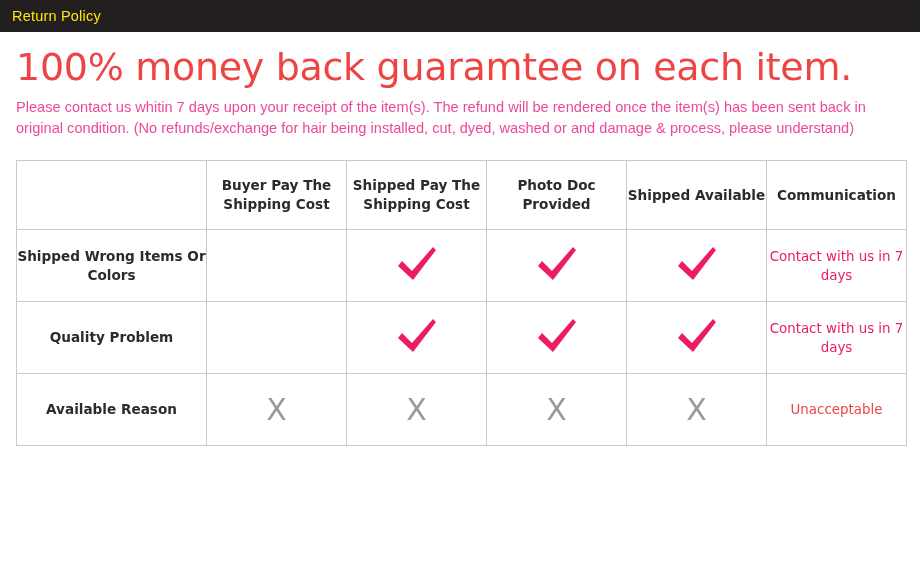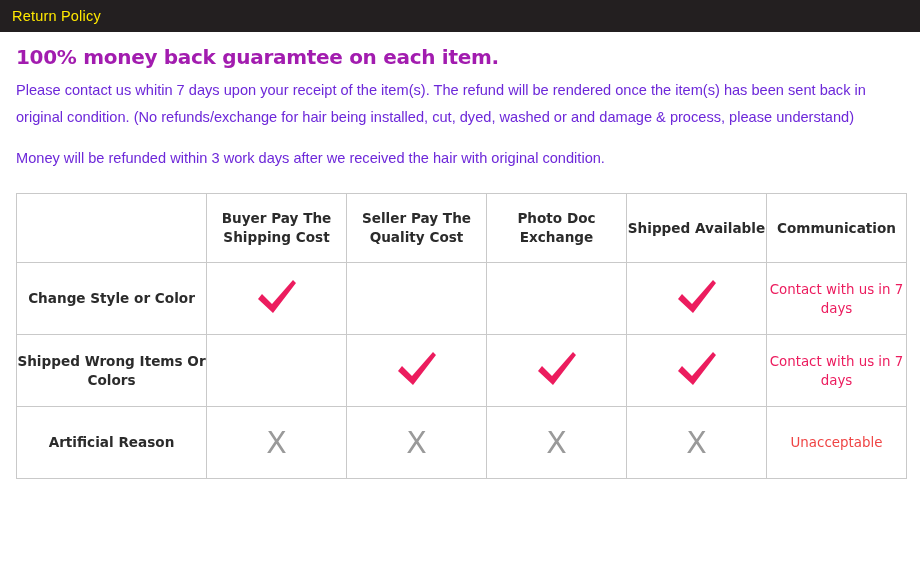"100% money back guaramtee on" .headline { color: #a21caf -> #ef4444; font-size: 20px -> 38px; font-weight: 700 -> 400 }
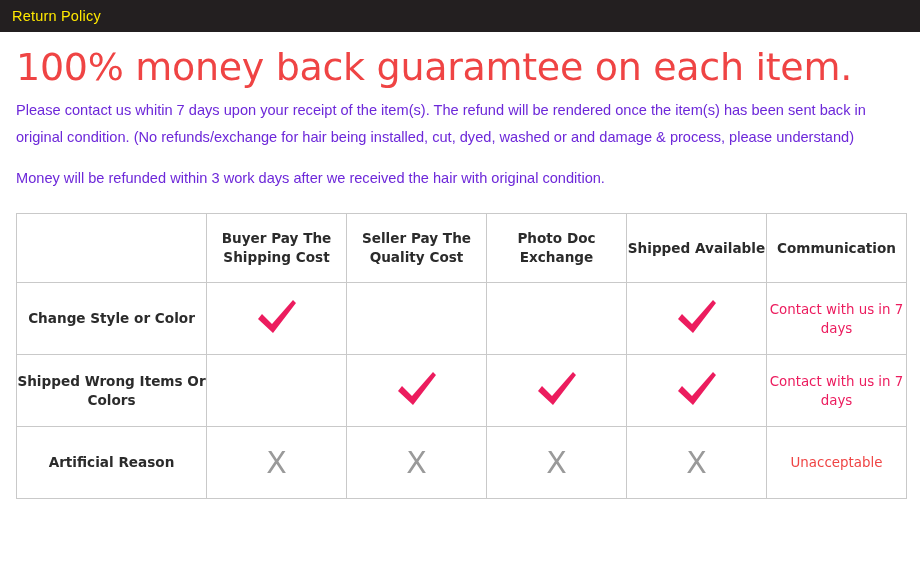"Please contact us whitin 7" .para { color: #6d28d9 -> #ec4899; line-height: 27px -> 21px }
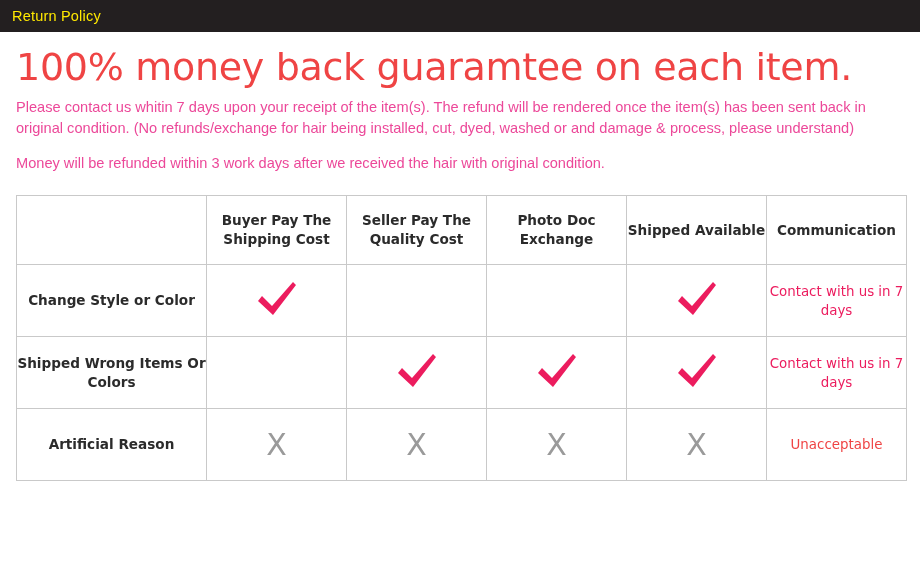"Money will be refunded within" div.para { html: <div>Money will be refunded within 3 work days after we received the hair with original condition.</div> -> none }
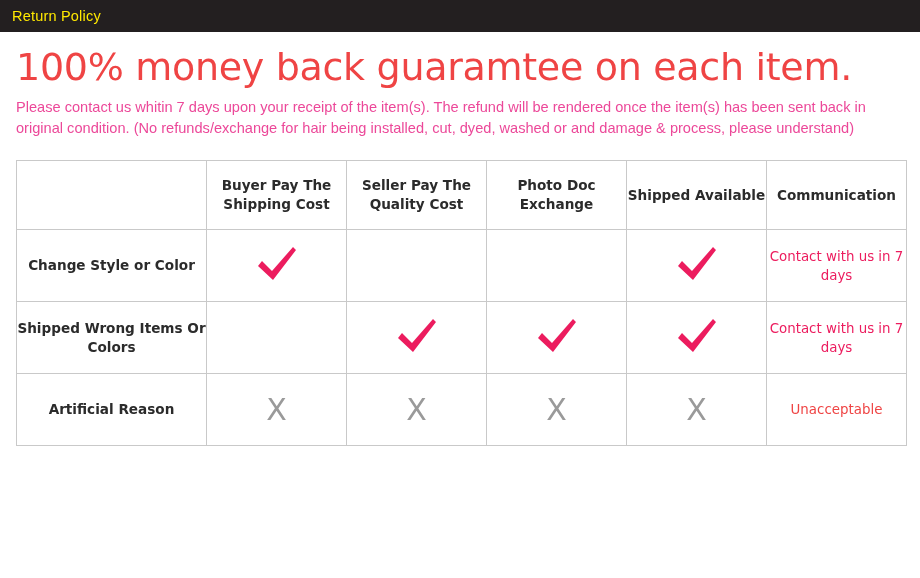"Seller Pay The Quality Cost" th { text: Seller Pay The Quality -> Shipped Pay The Shipping }
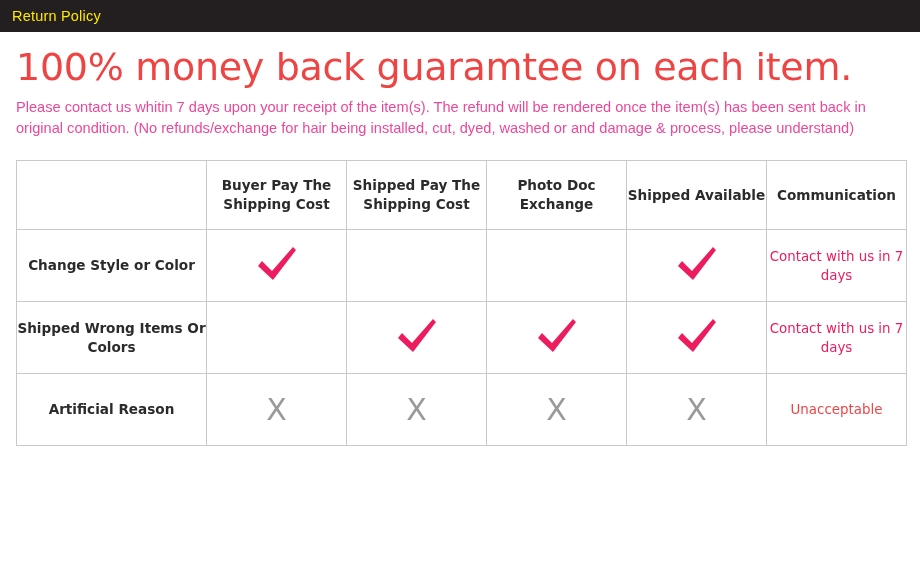"Photo Doc Exchange" th { text: Exchange -> Provided }
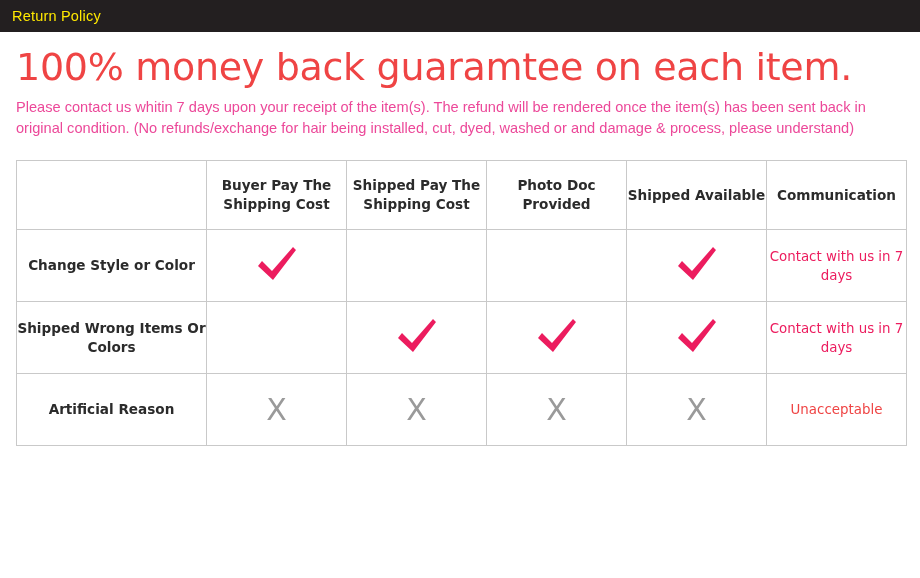"Change Style or Color" tr { html: <tr> <td>Change Style or Color</td> <td> <span> <svg> <path></path> </svg> </span> </td> <td></td> <td></td> <td> <span> <svg> <path></path> </svg> </span> </td> <td>Contact with us in 7 days</td> </tr> -> none }
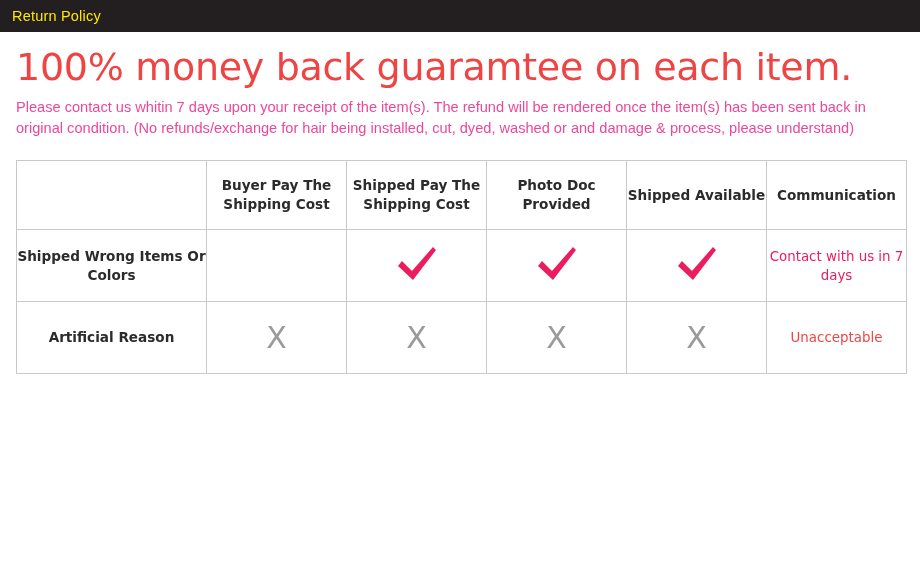"Quality Problem" tr { html: none -> <tr> <td>Quality Problem</td> <td></td> <td> <span> <svg> <path></path> </svg> </span> </td> <td> <span> <svg> <path></path> </svg> </span> </td> <td> <span> <svg> <path></path> </svg> </span> </td> <td>Contact with us in 7 days</td> </tr> }
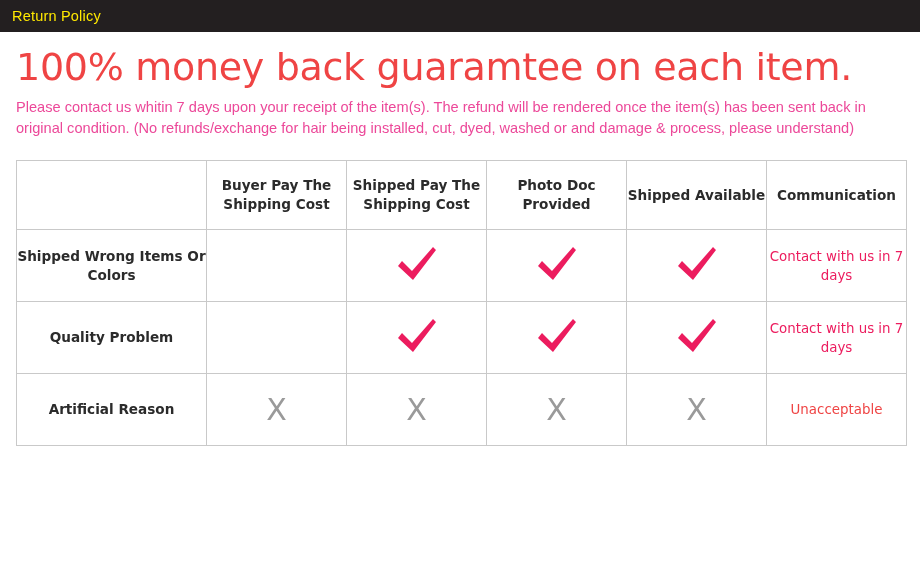"Artificial Reason" td.row-label { text: Artificial -> Available }
